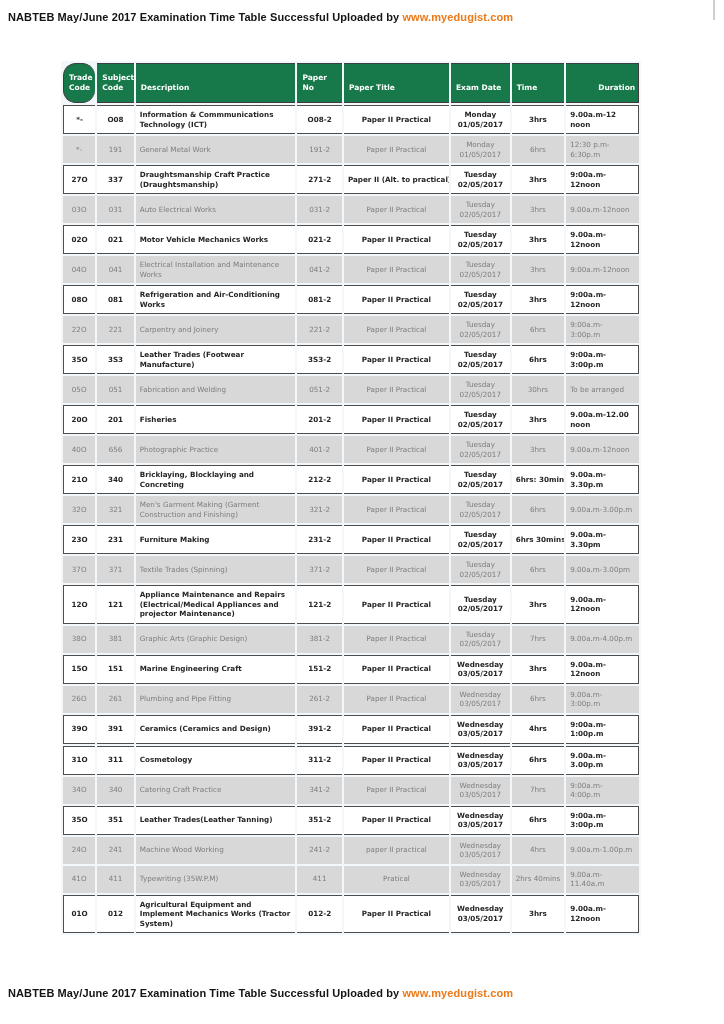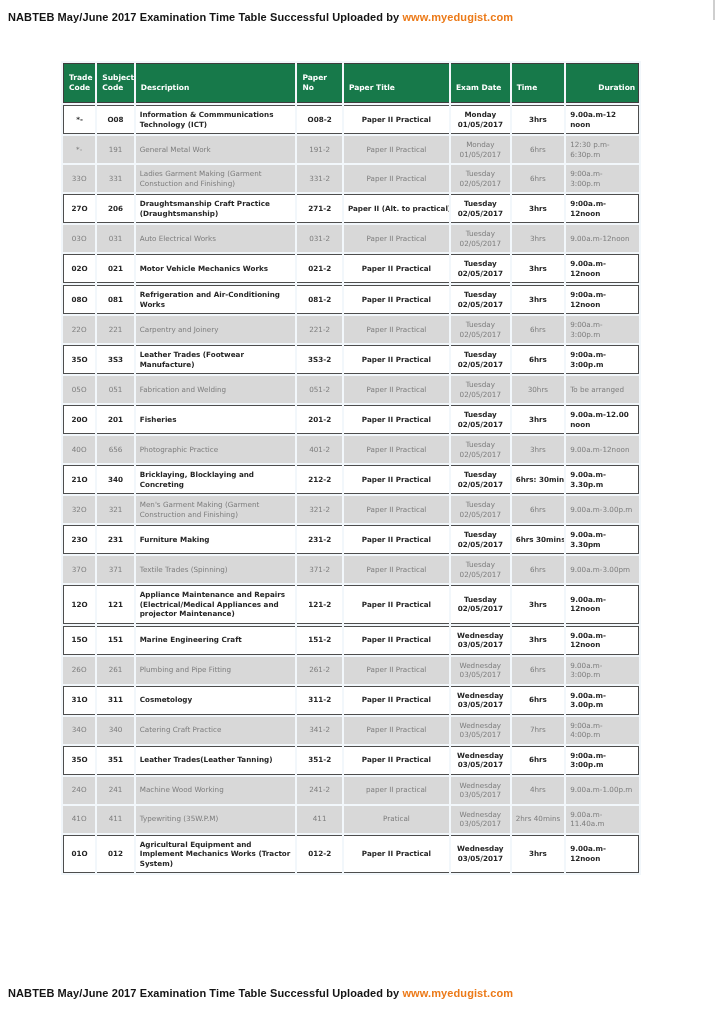"Trade Code" th:first-child { border-radius: none -> 13px }
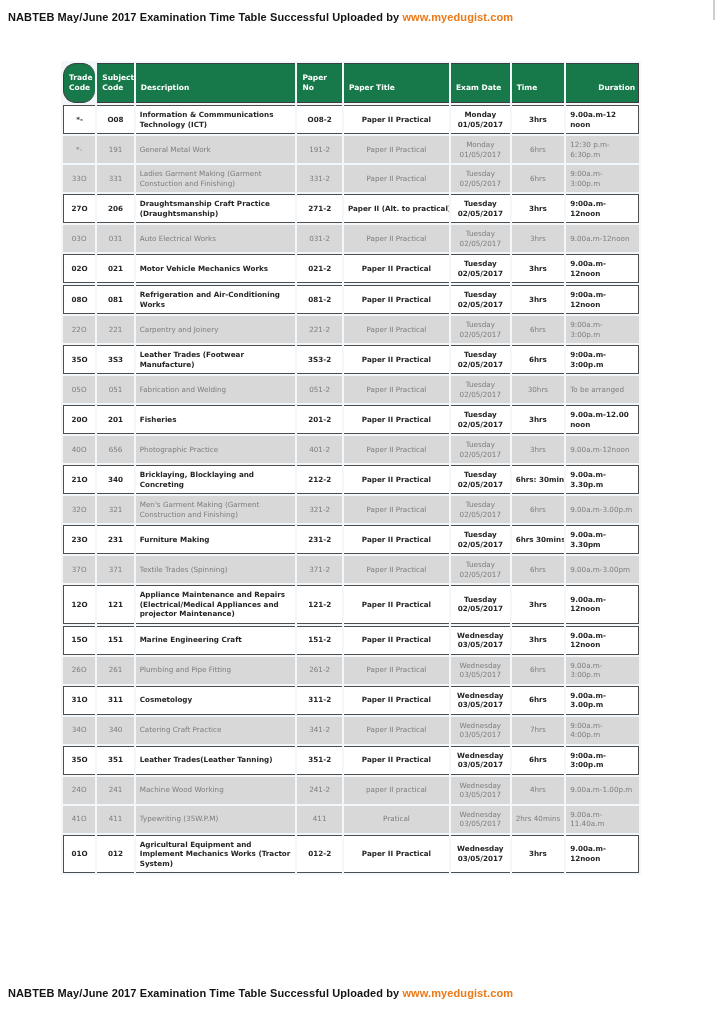"33O" tr.even { html: <tr> <td>33O</td> <td>331</td> <td>Ladies Garment Making (Garment Constuction and Finishing)</td> <td>331-2</td> <td>Paper II Practical</td> <td>Tuesday 02/05/2017</td> <td>6hrs</td> <td>9:00a.m- 3:00p.m</td> </tr> -> none }
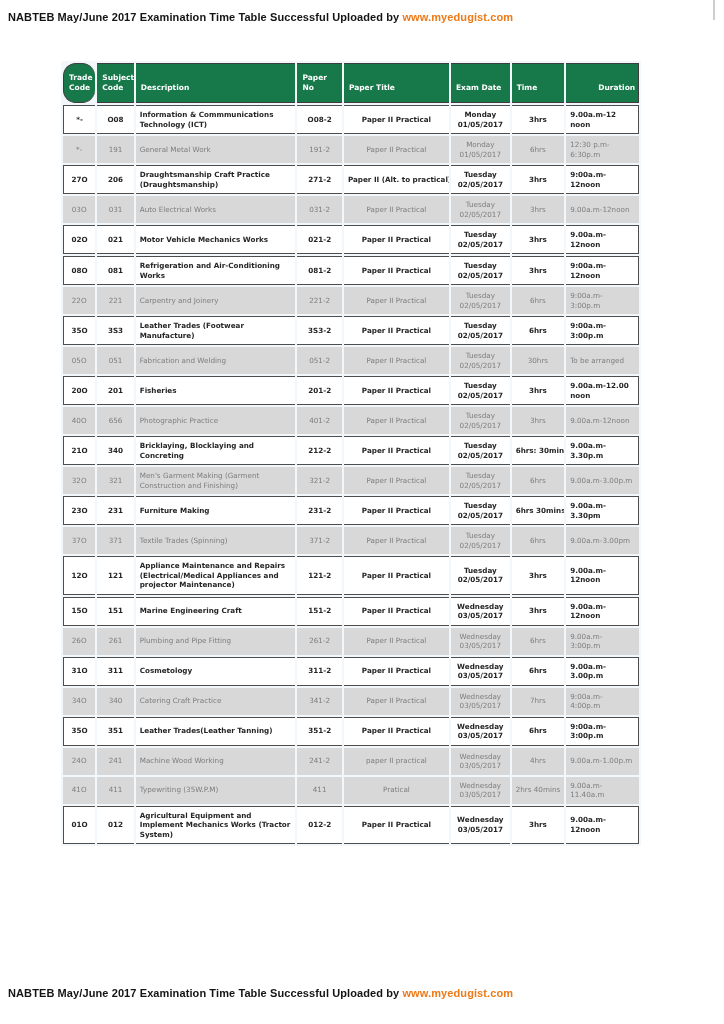"206" td.col-subject_code { text: 206 -> 337 }
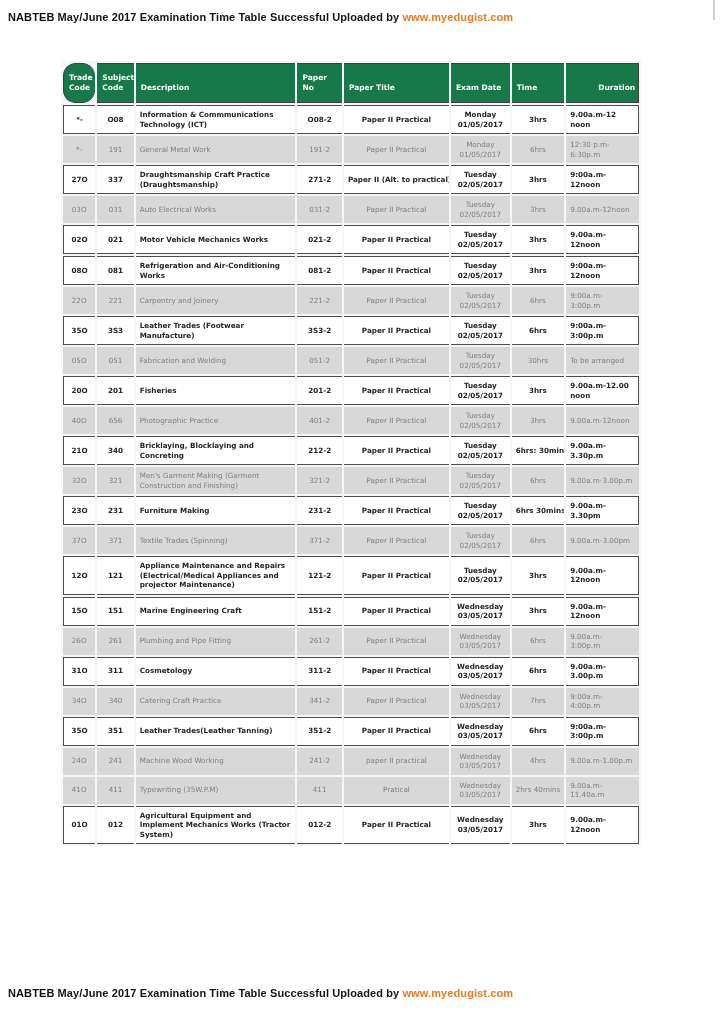"04O" tr.even { html: none -> <tr> <td>04O</td> <td>041</td> <td>Electrical Installation and Maintenance Works</td> <td>041-2</td> <td>Paper II Practical</td> <td>Tuesday 02/05/2017</td> <td>3hrs</td> <td>9:00a.m-12noon</td> </tr> }
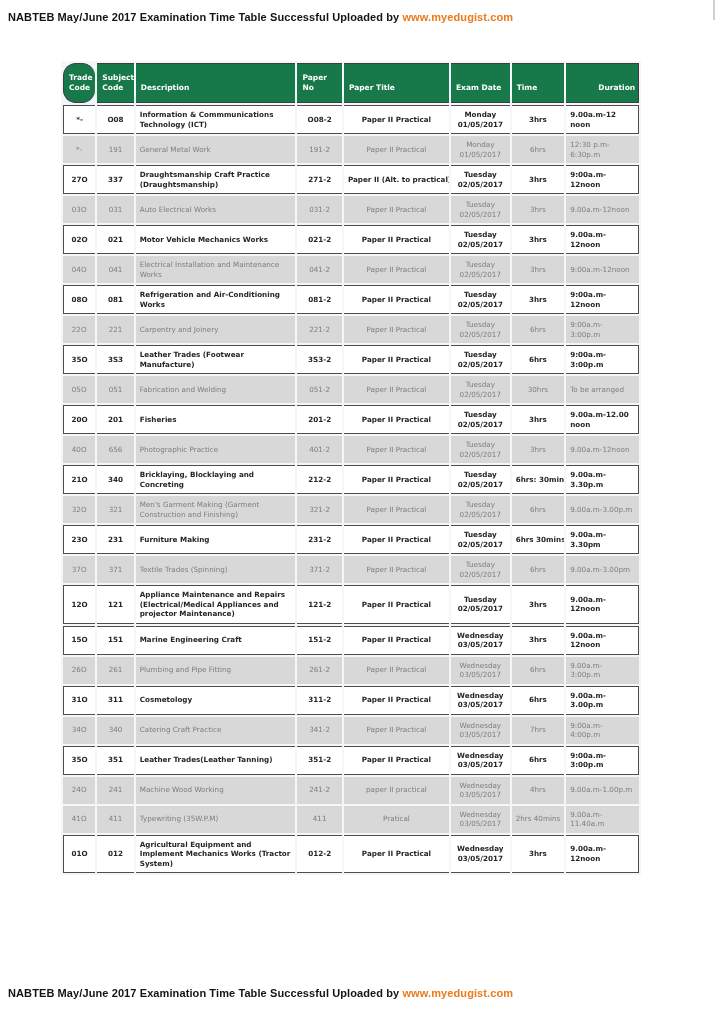"38O" tr.even { html: none -> <tr> <td>38O</td> <td>381</td> <td>Graphic Arts (Graphic Design)</td> <td>381-2</td> <td>Paper II Practical</td> <td>Tuesday 02/05/2017</td> <td>7hrs</td> <td>9.00a.m-4.00p.m</td> </tr> }
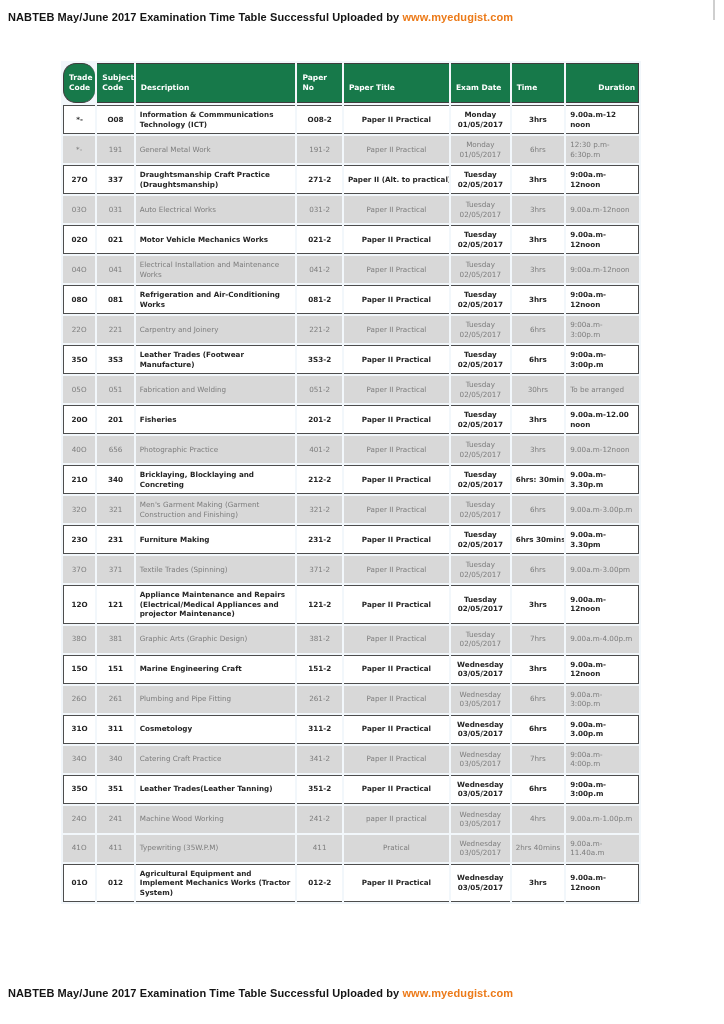"39O" tr.odd { html: none -> <tr> <td>39O</td> <td>391</td> <td>Ceramics (Ceramics and Design)</td> <td>391-2</td> <td>Paper II Practical</td> <td>Wednesday 03/05/2017</td> <td>4hrs</td> <td>9:00a.m- 1:00p.m</td> </tr> }
